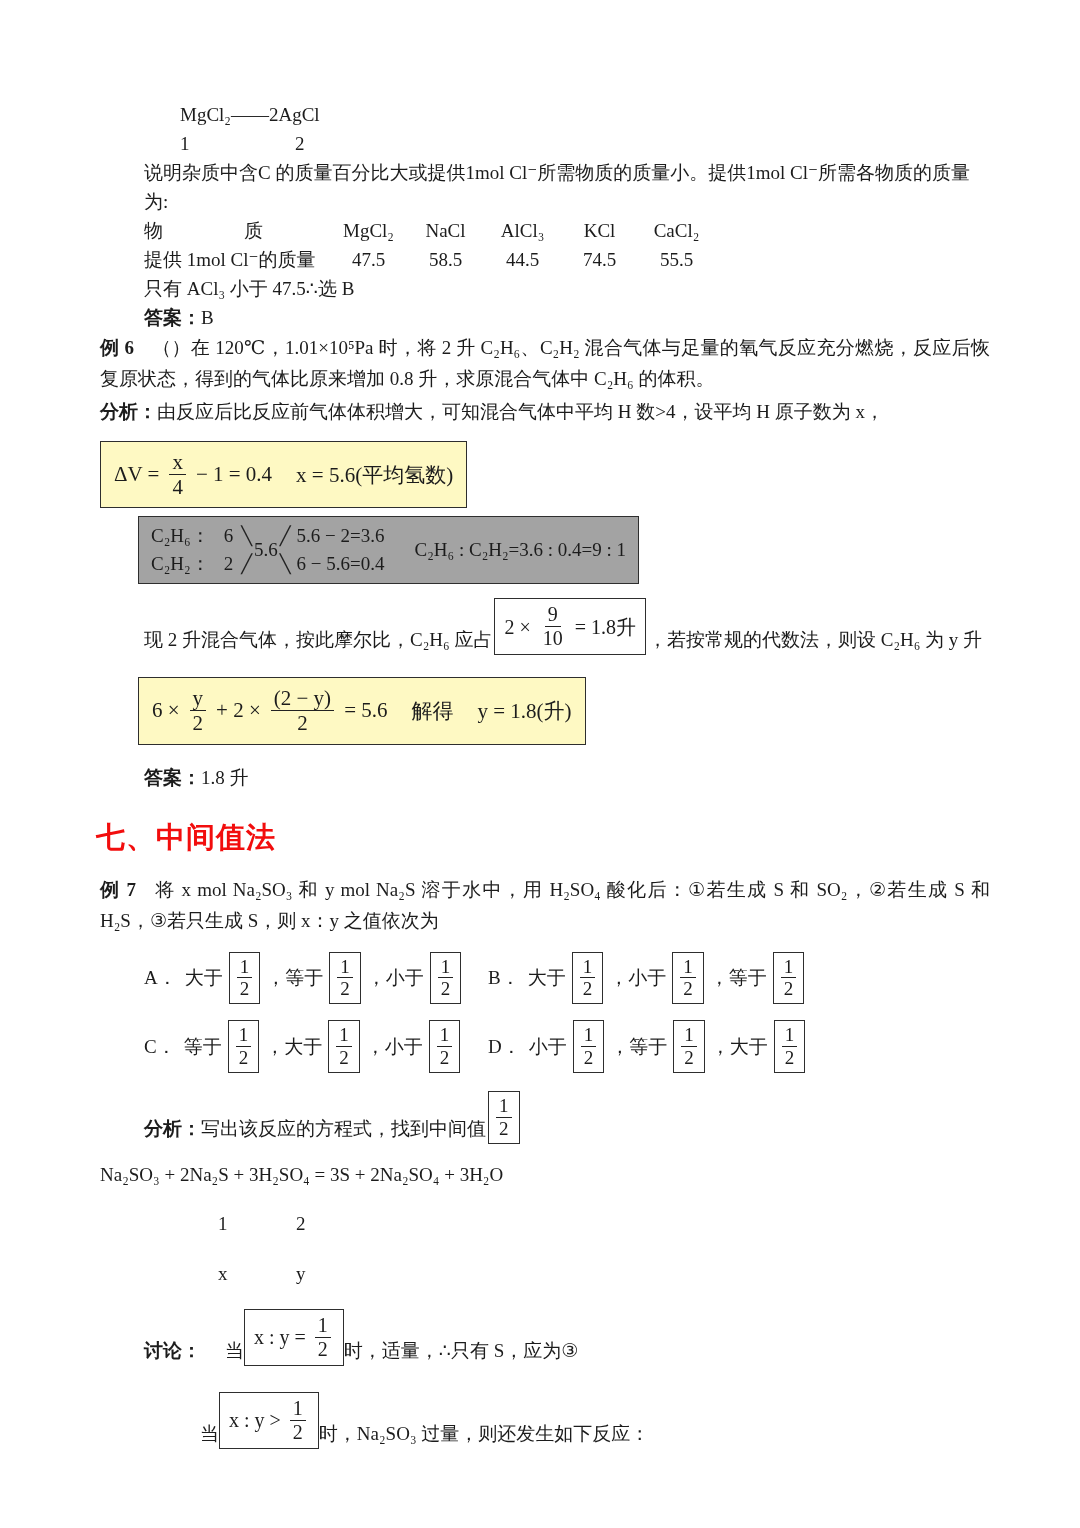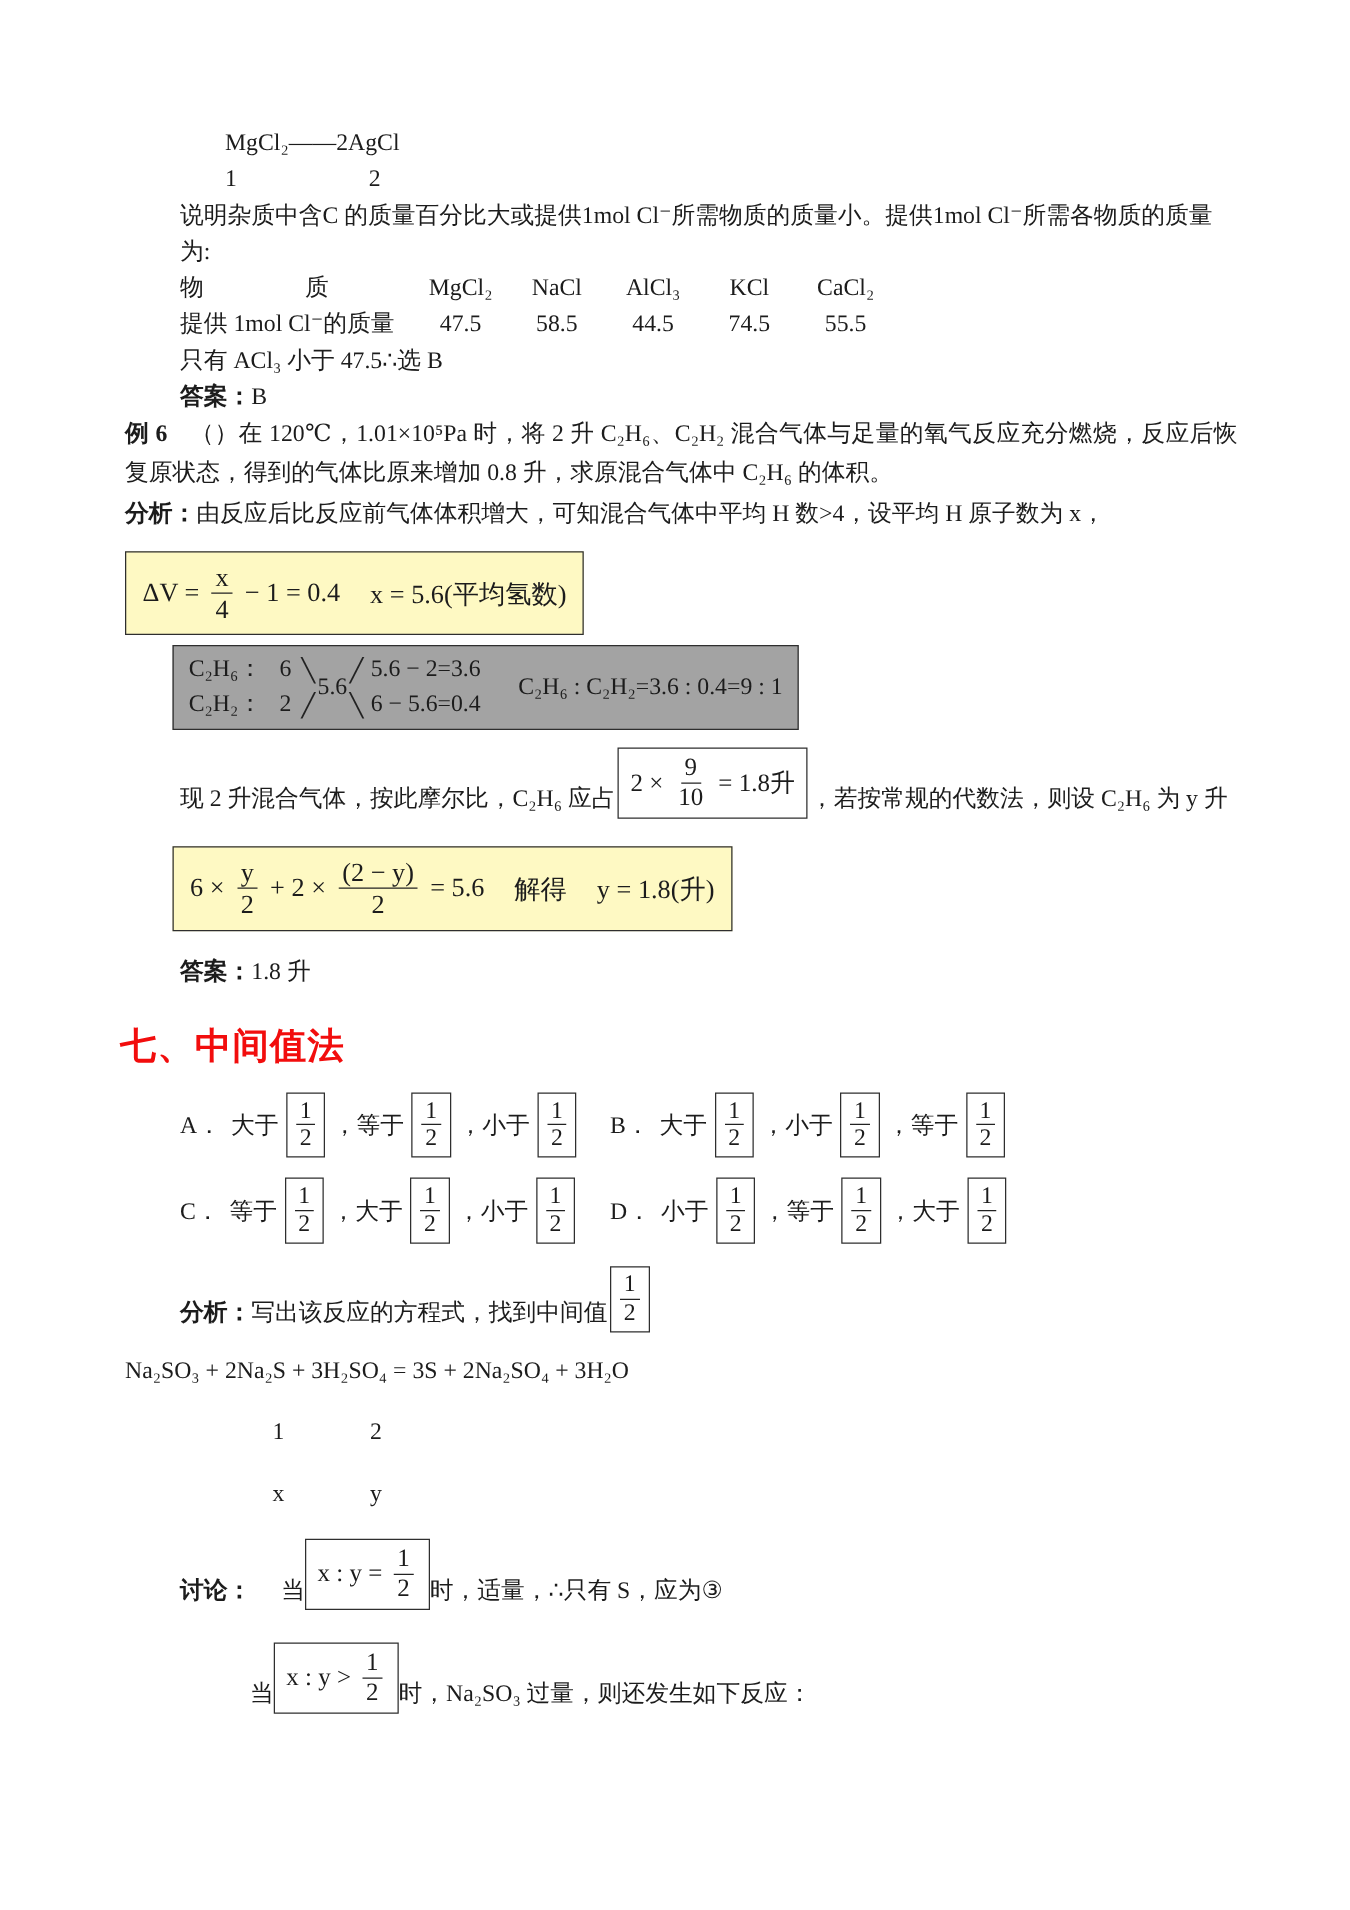"例 7 将 x mol" p.para { html: none -> <p><span>例 7</span><span>将 x mol Na₂SO₃ 和 y mol Na₂S 溶于水中，用 H₂SO₄ 酸化后：①若生成 S 和 SO₂，②若生成 S 和 H₂S，③若只生成 S，则 x：y 之值依次为</span></p> }
